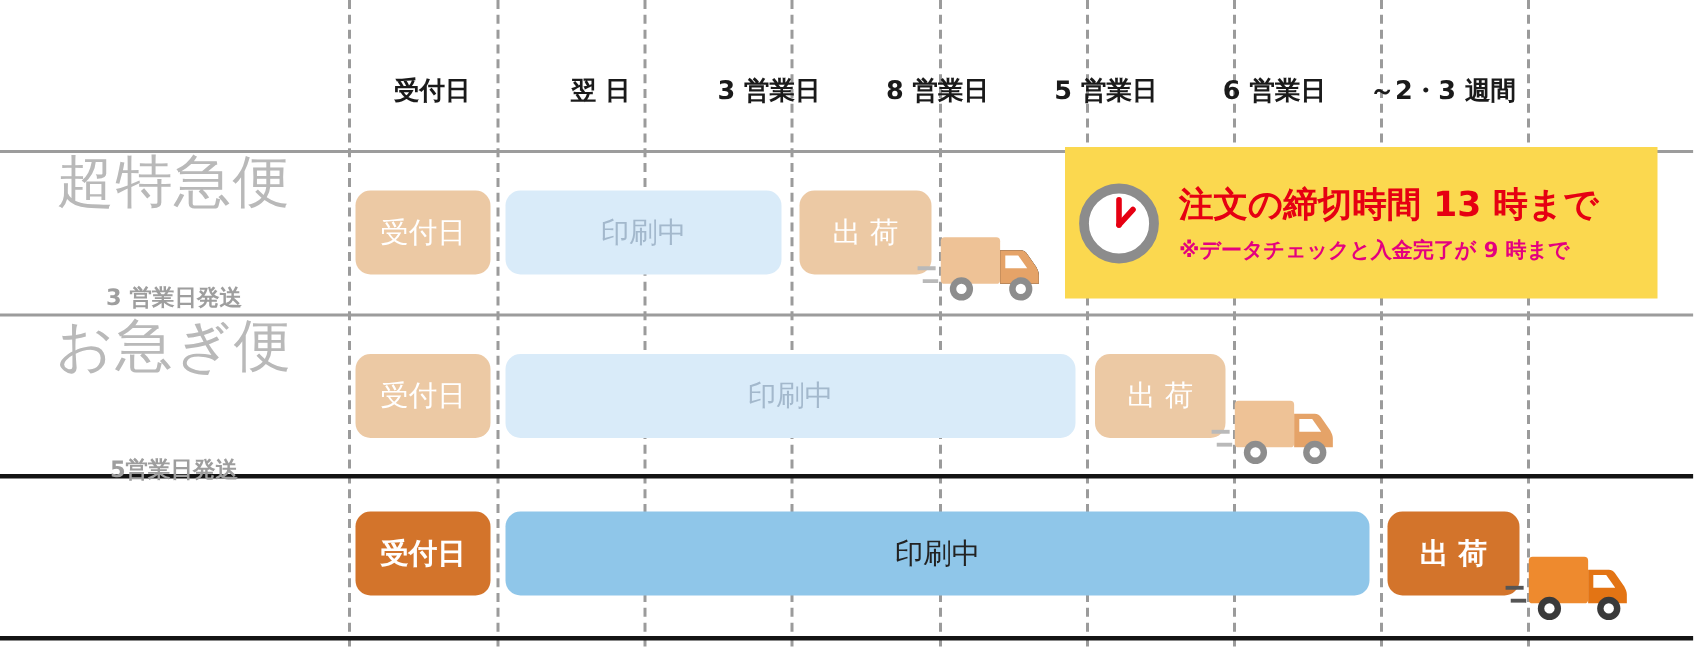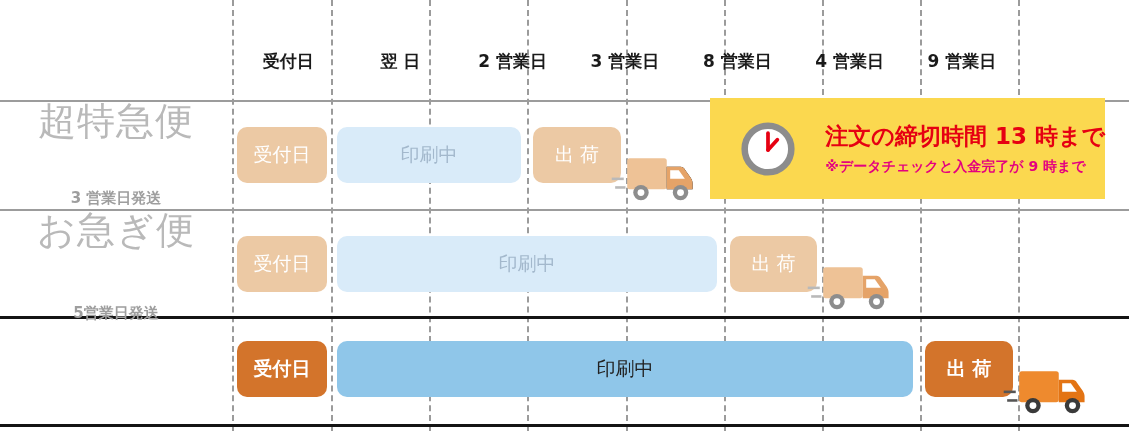"2 営業日" div.col-header { html: <div>2 営業日</div> -> none }
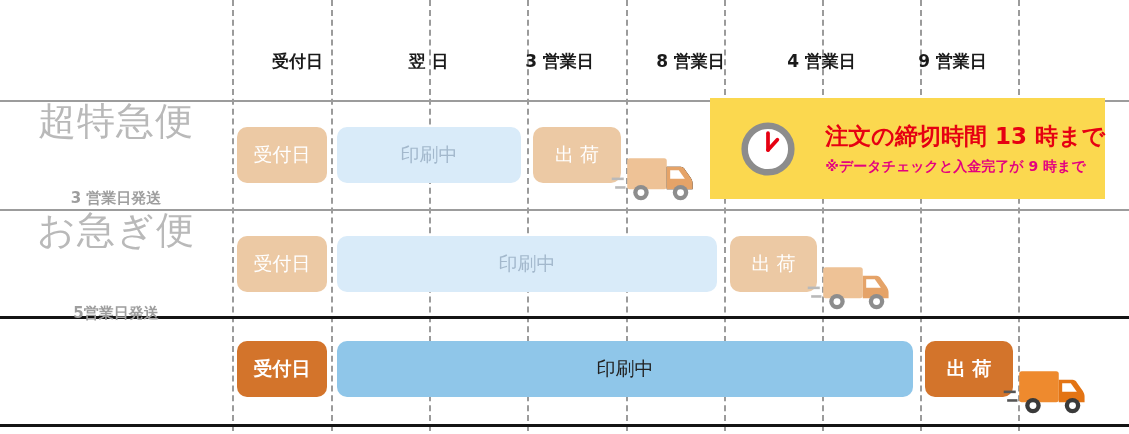"4 営業日" div.col-header { text: 4 -> 5 }
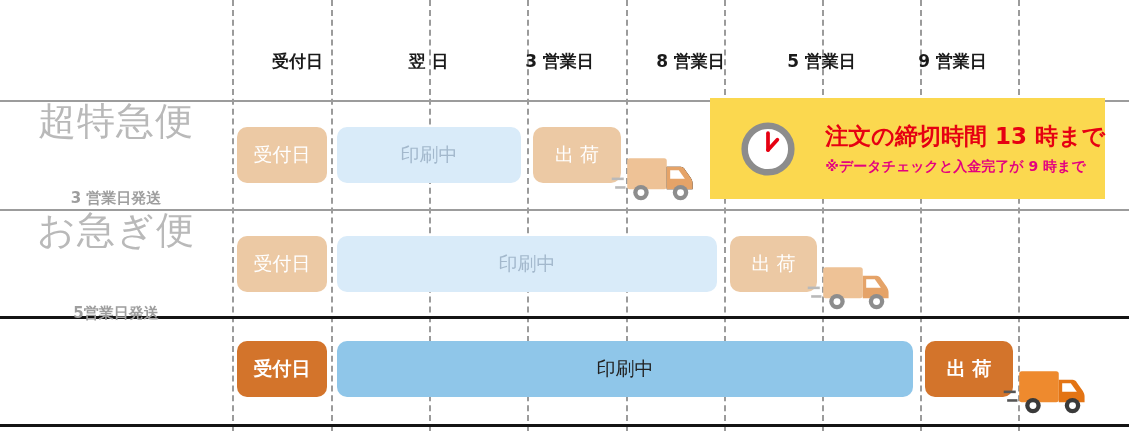"9 営業日" div.col-header { text: 9 -> 6 }
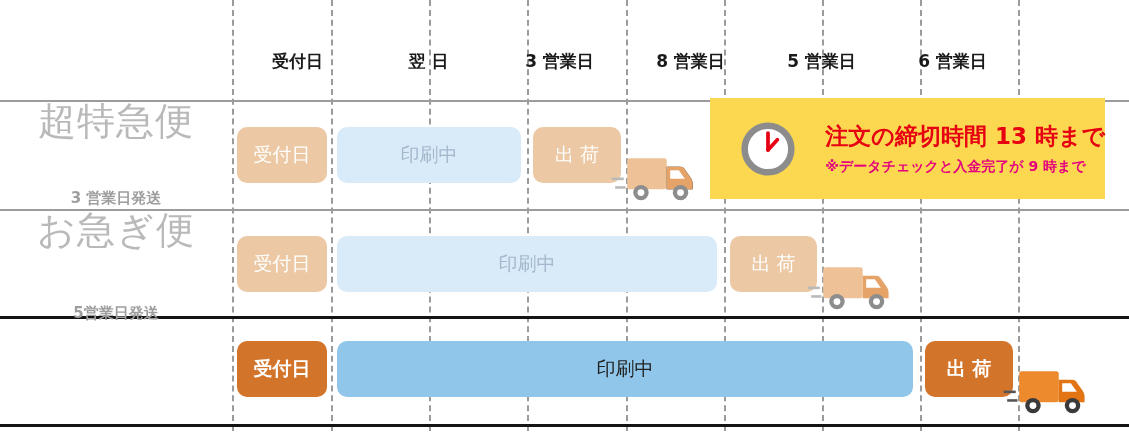"～2・3 週間" div.col-header { html: none -> <div>～2・3 週間</div> }
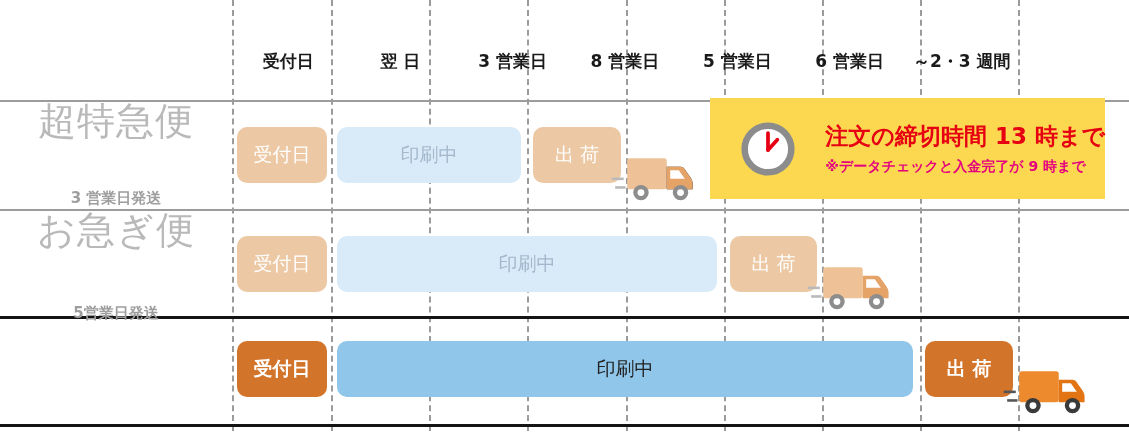"注文の締切時間 13 時まで" .notice { justify-content: space-between -> none; padding-left: 30px -> 8px }
